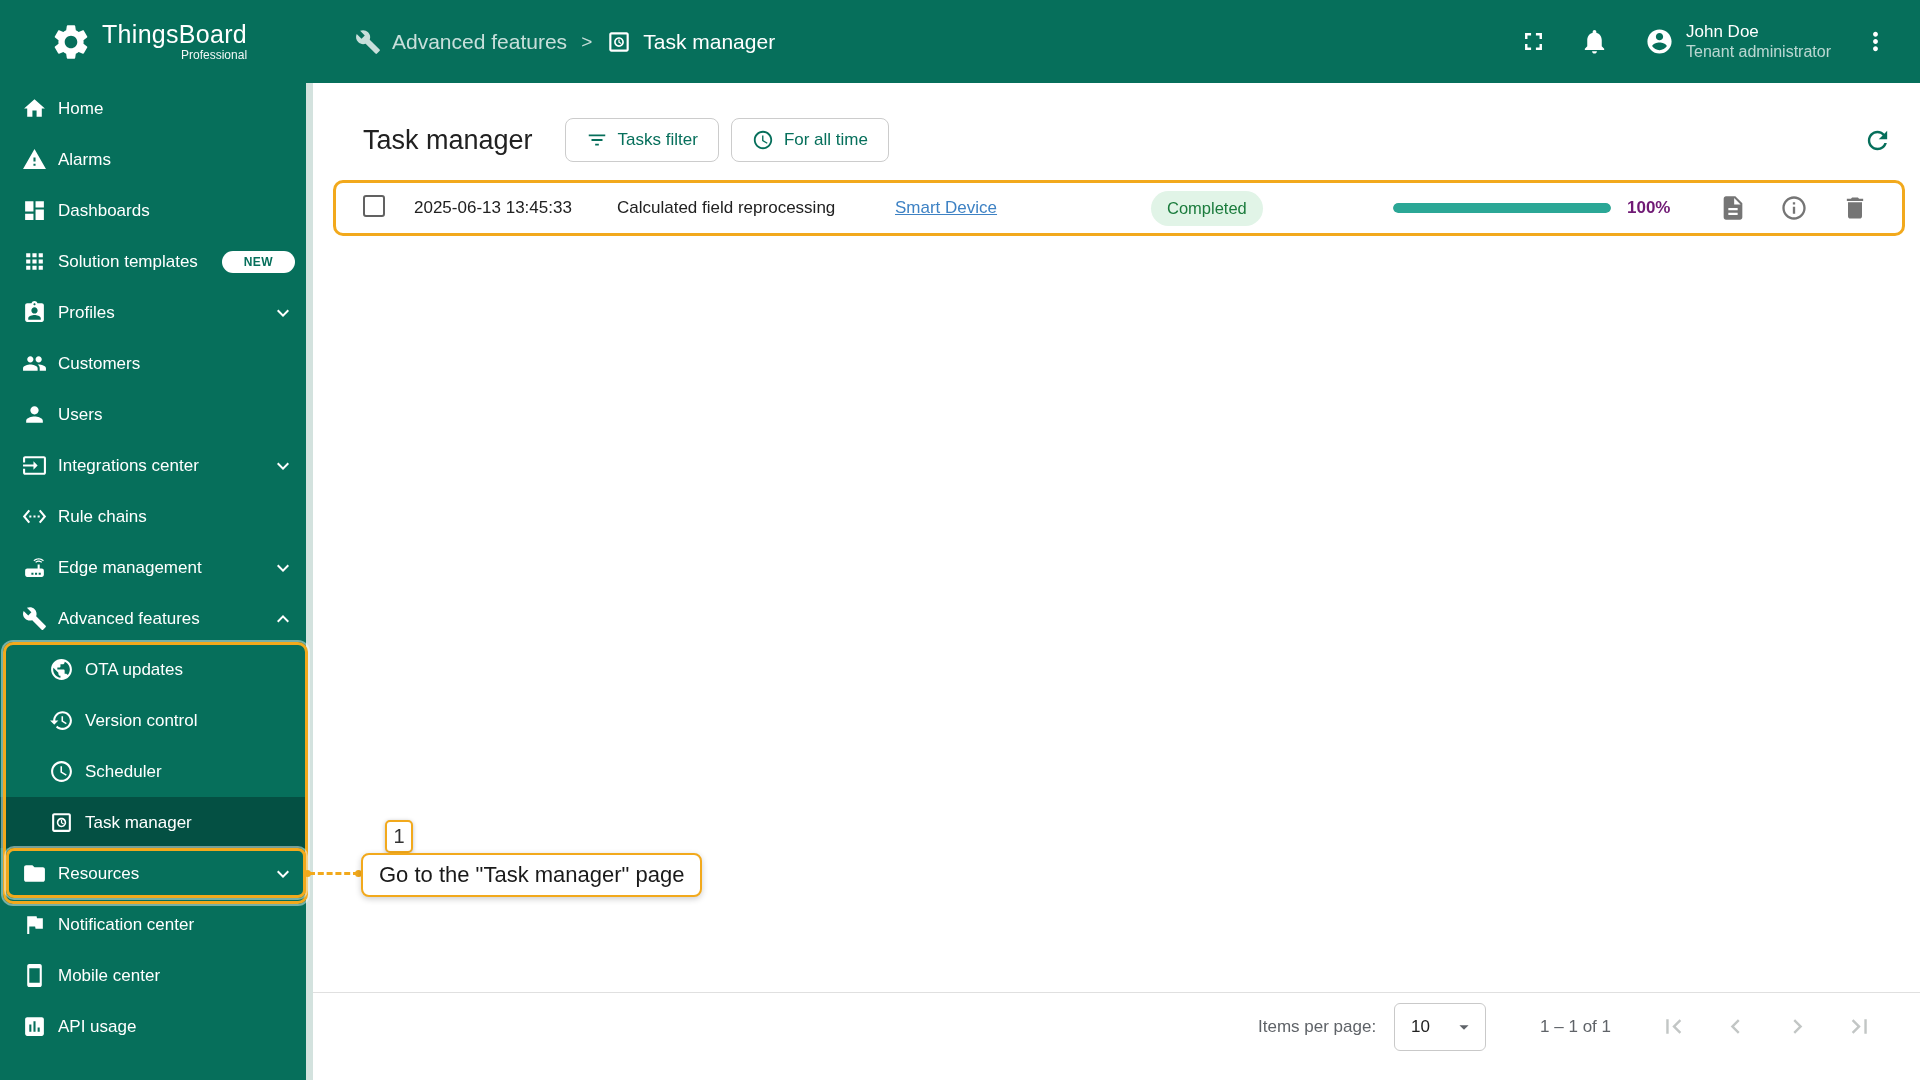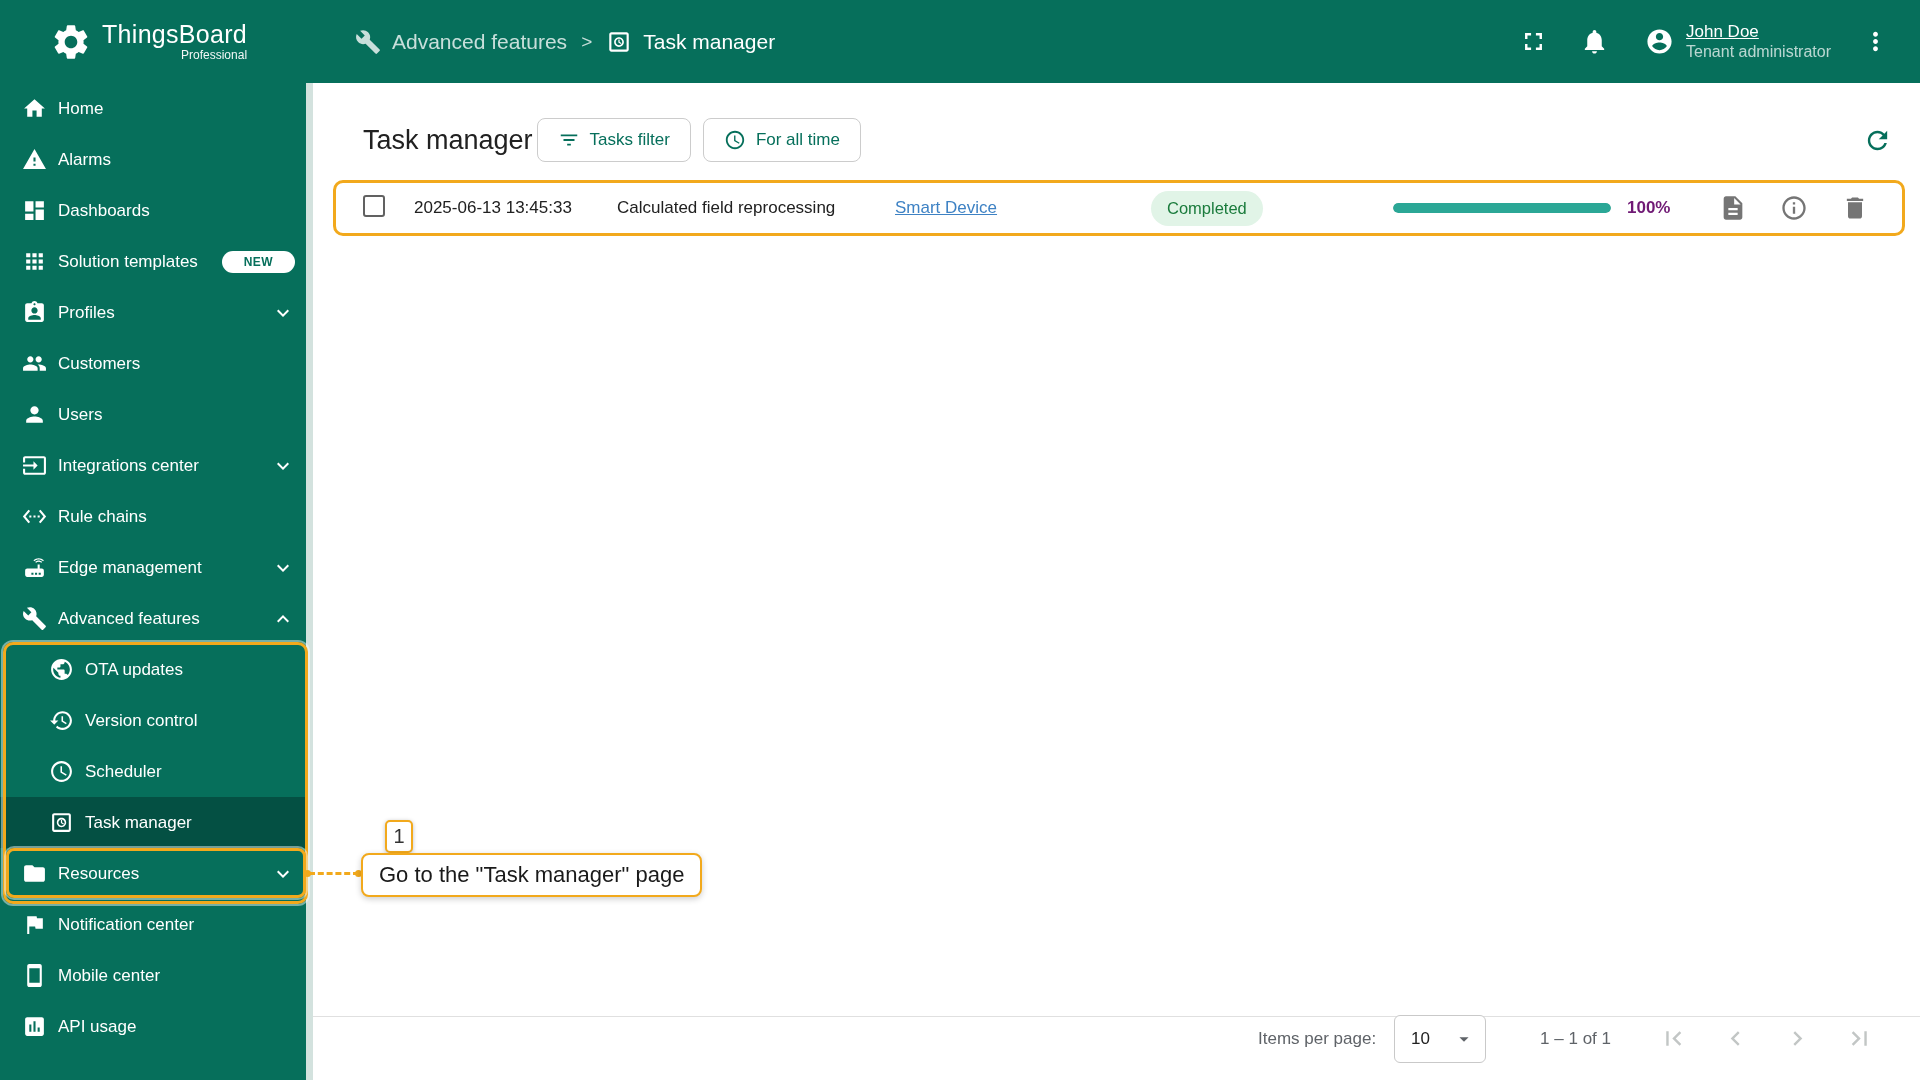"John Doe" .user-name { text-decoration: underline -> none }
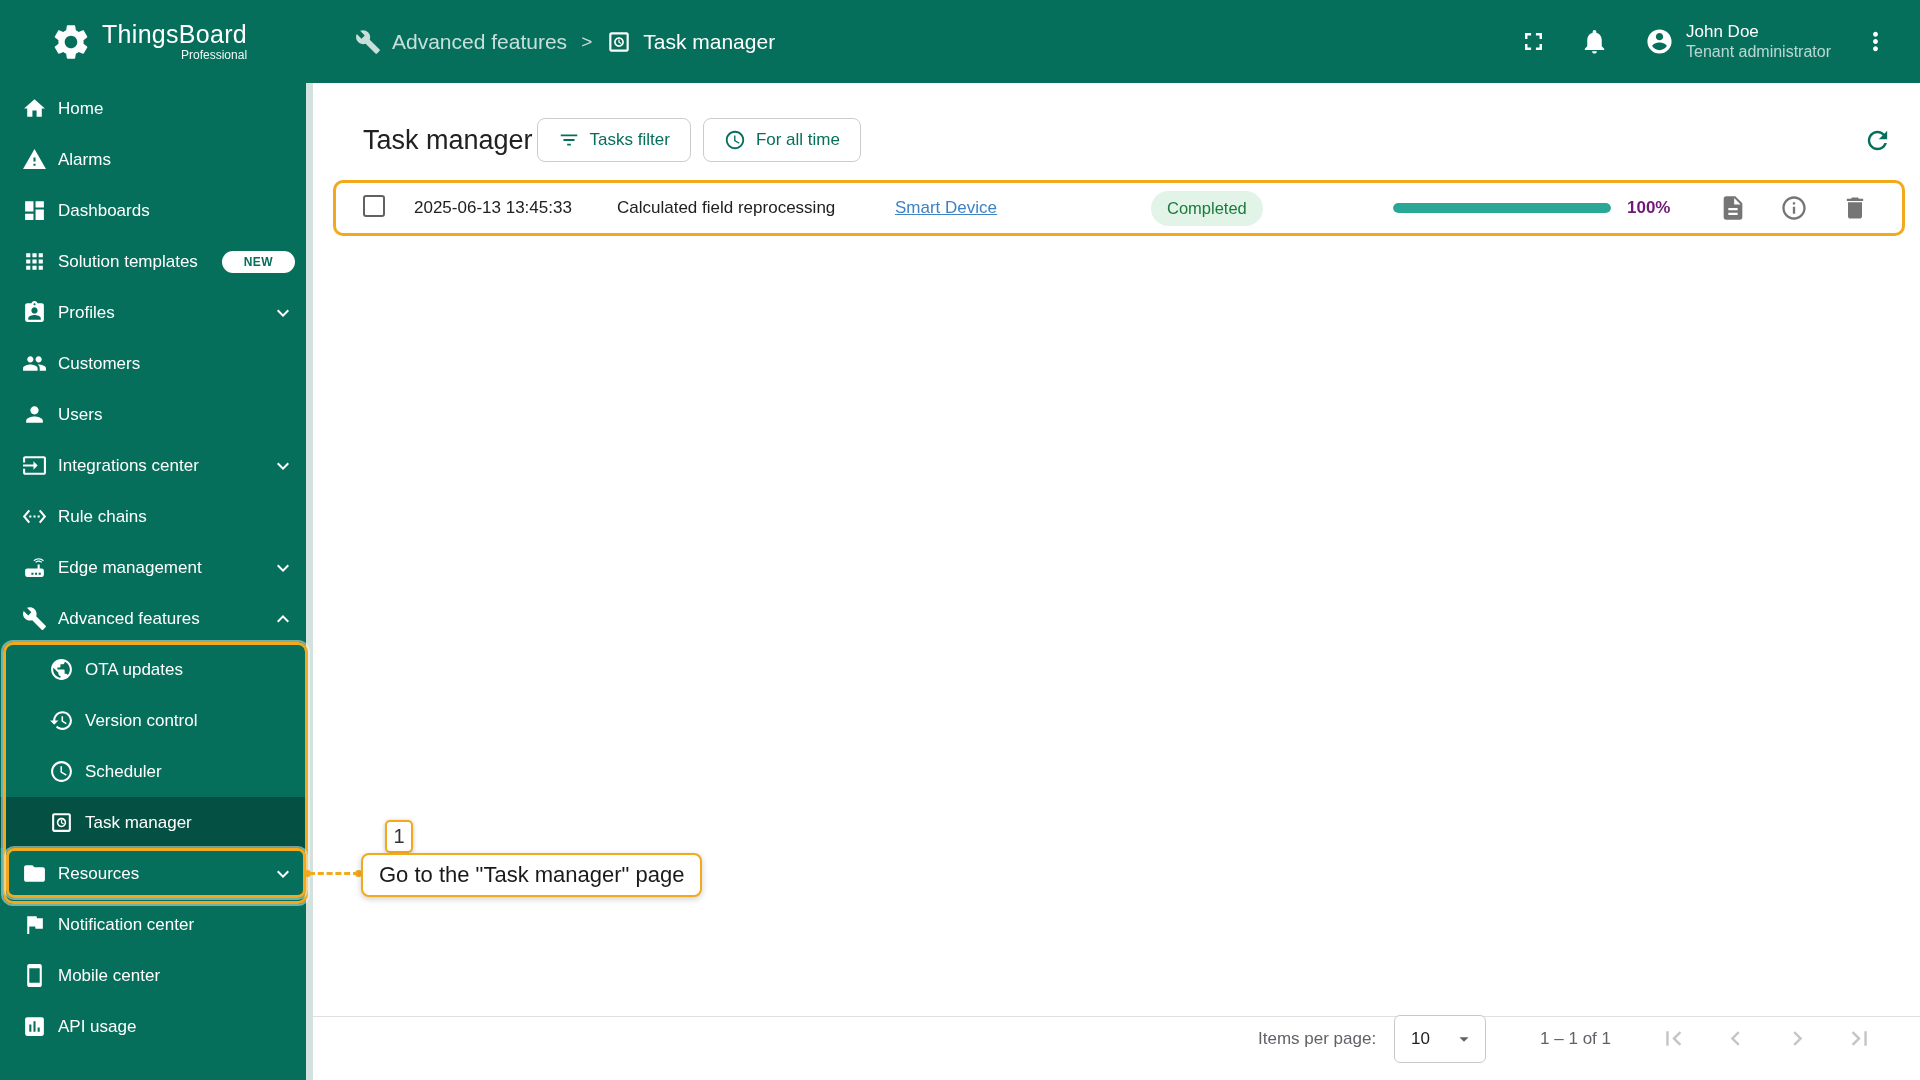"Tasks filter" .btn-tasks-filter { margin-left: 4px -> 32px }
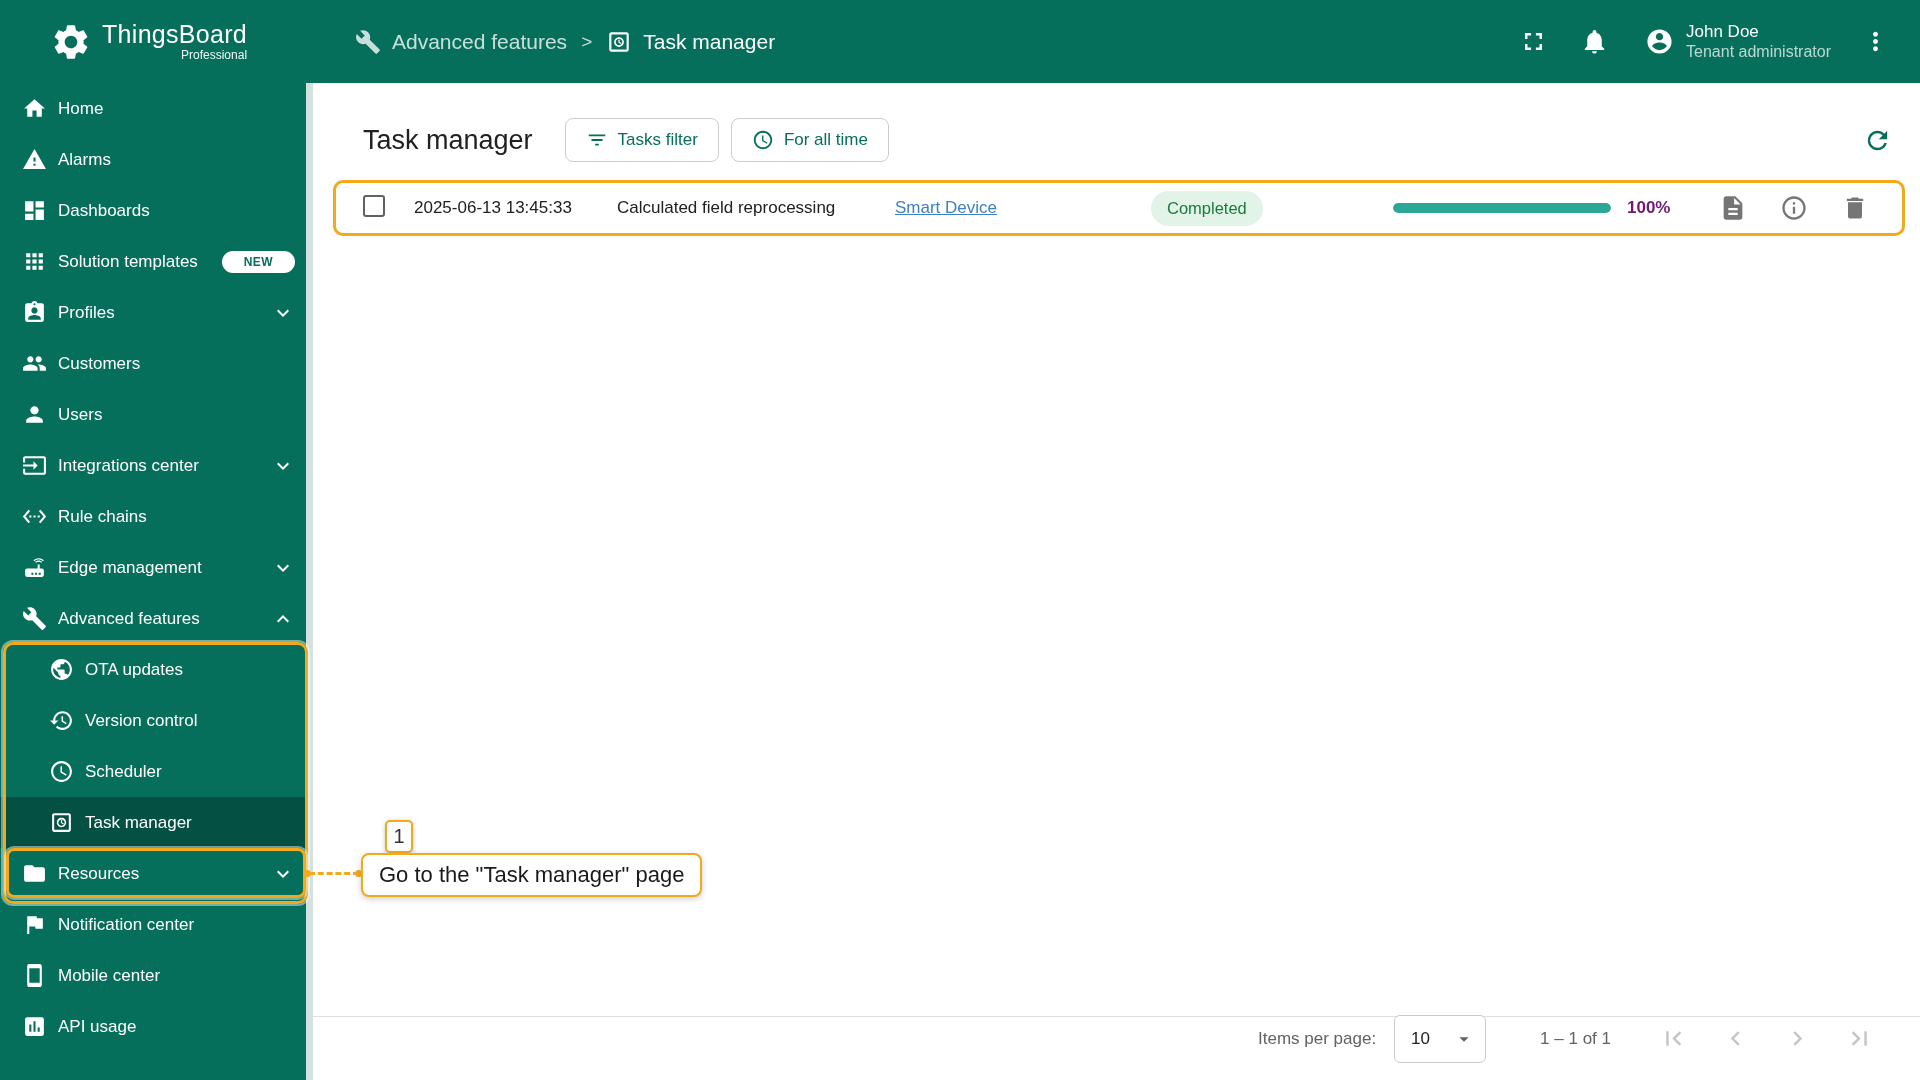"Items per page:" .paginator { height: 64px -> 88px }
